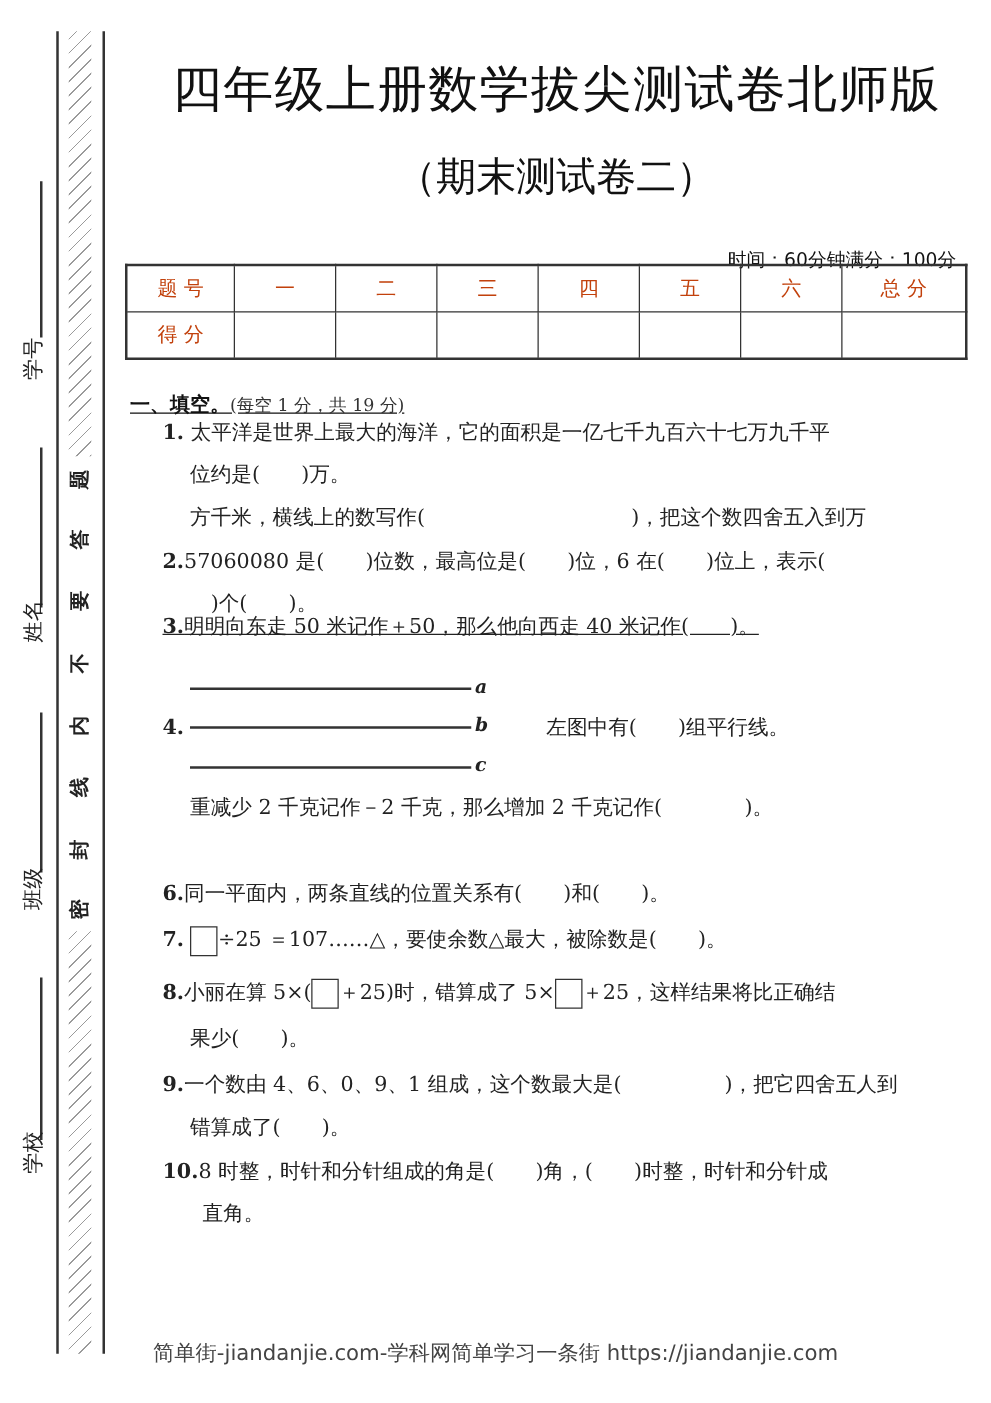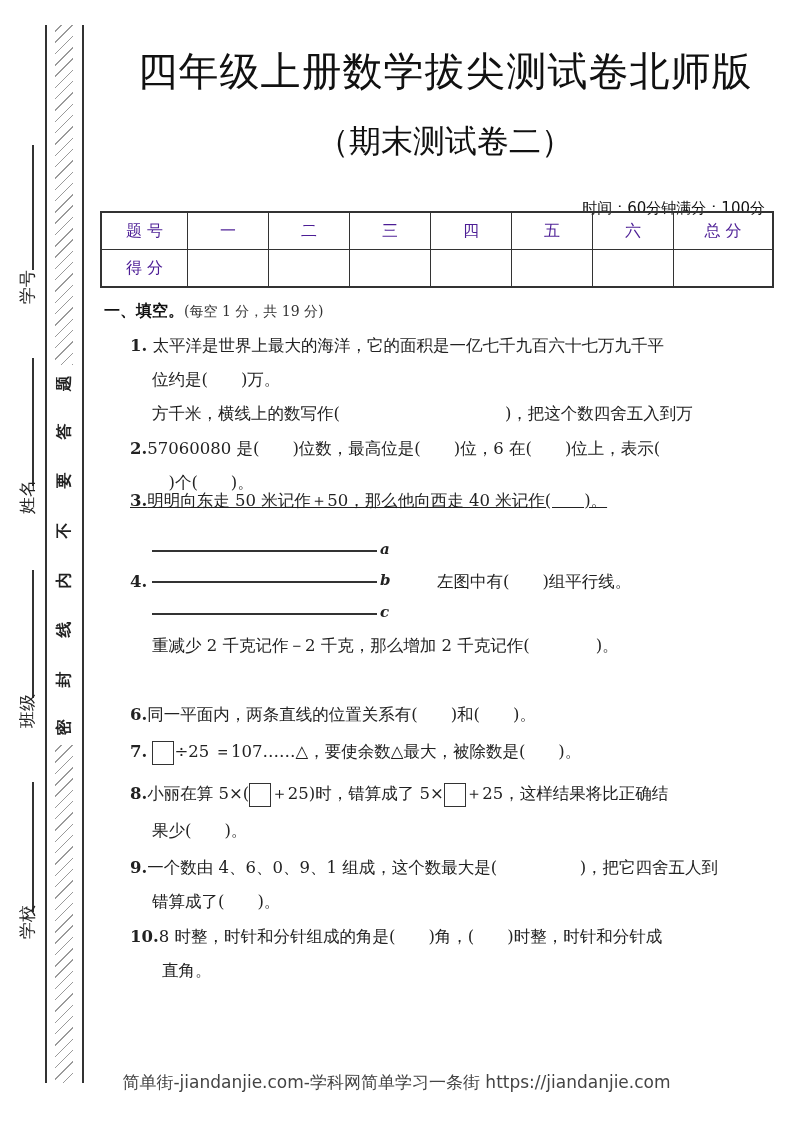"题 号" table.score { color: #4c1d95 -> #c2410c }
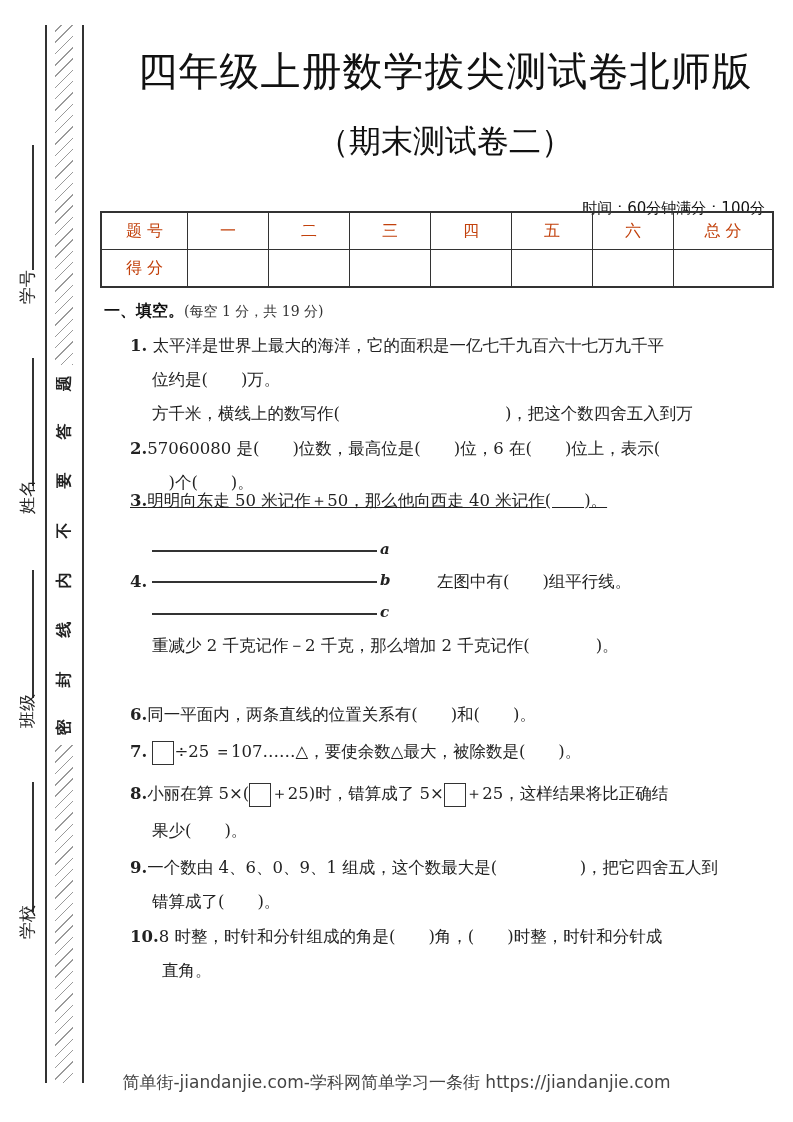"一、填空。(每空 1 分，共 19 分)" .sec-head { text-decoration: none -> underline; top: 301px -> 314px }
